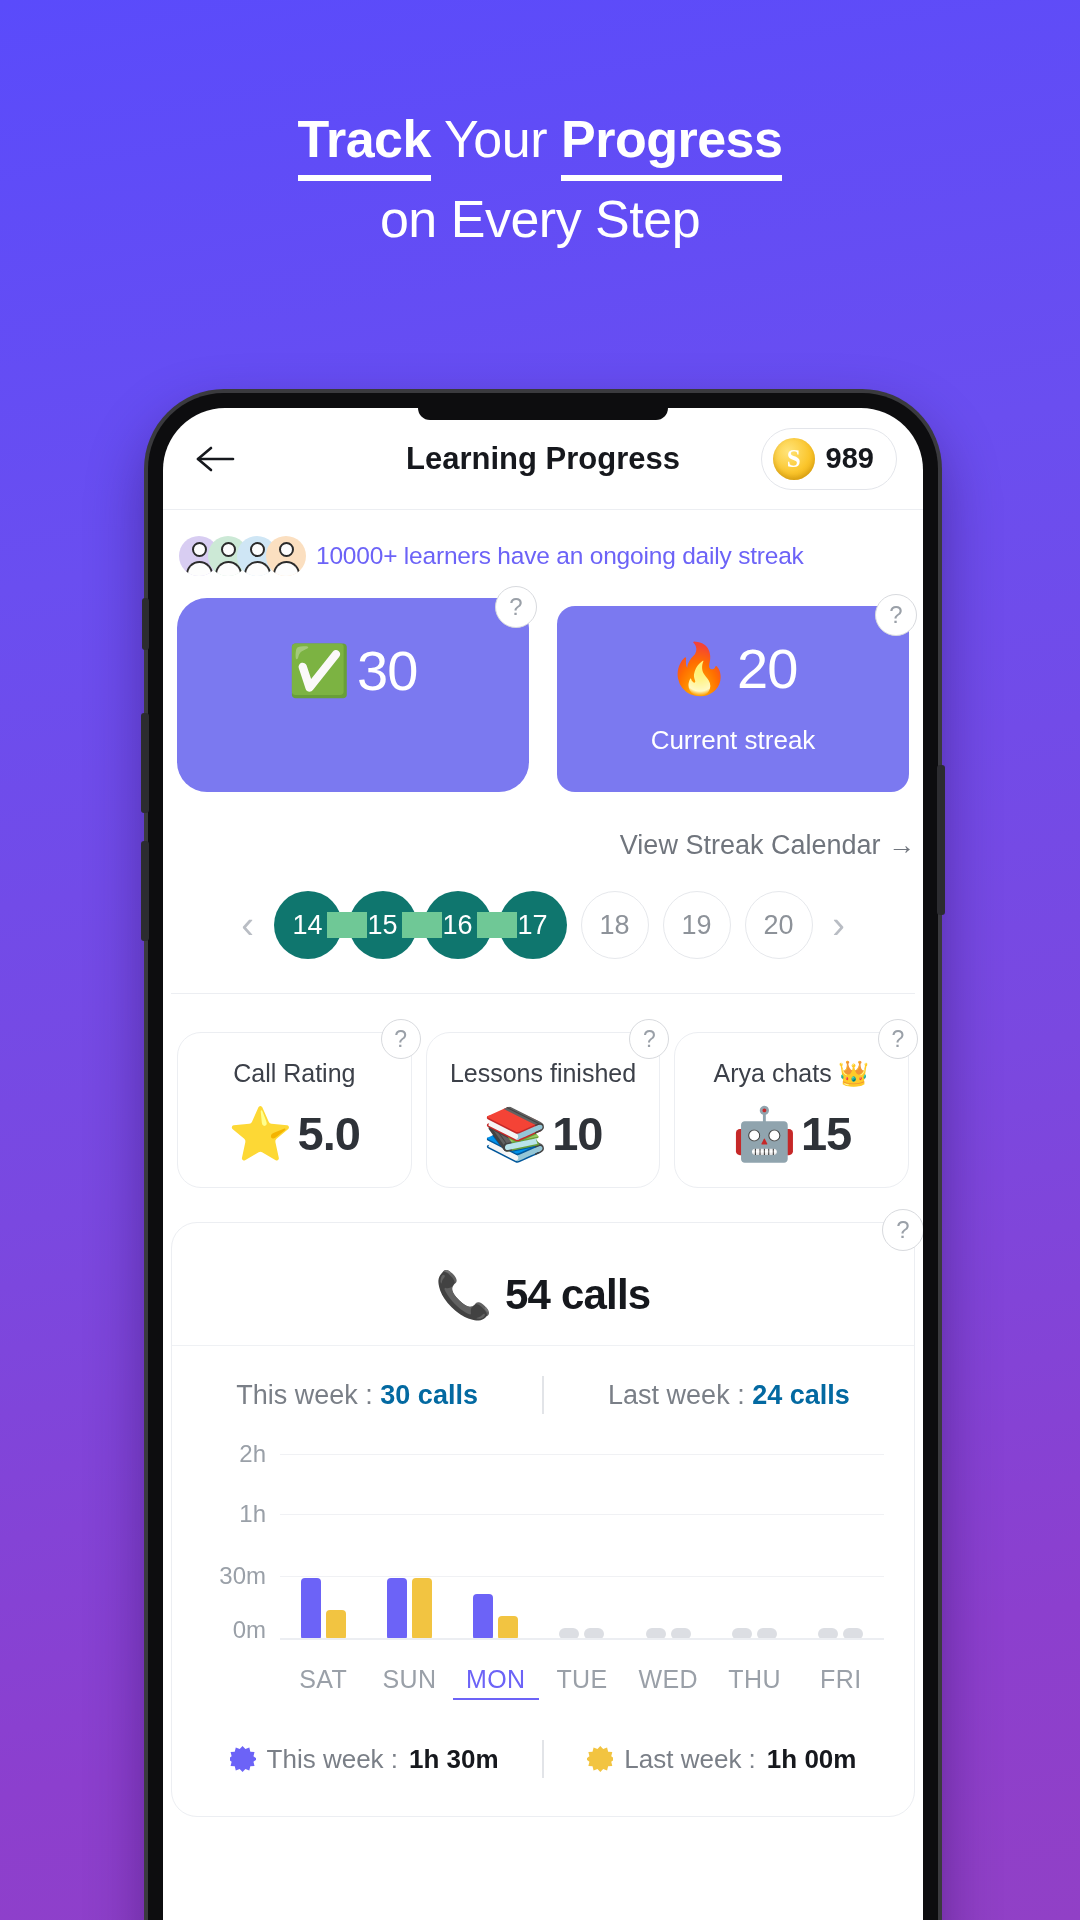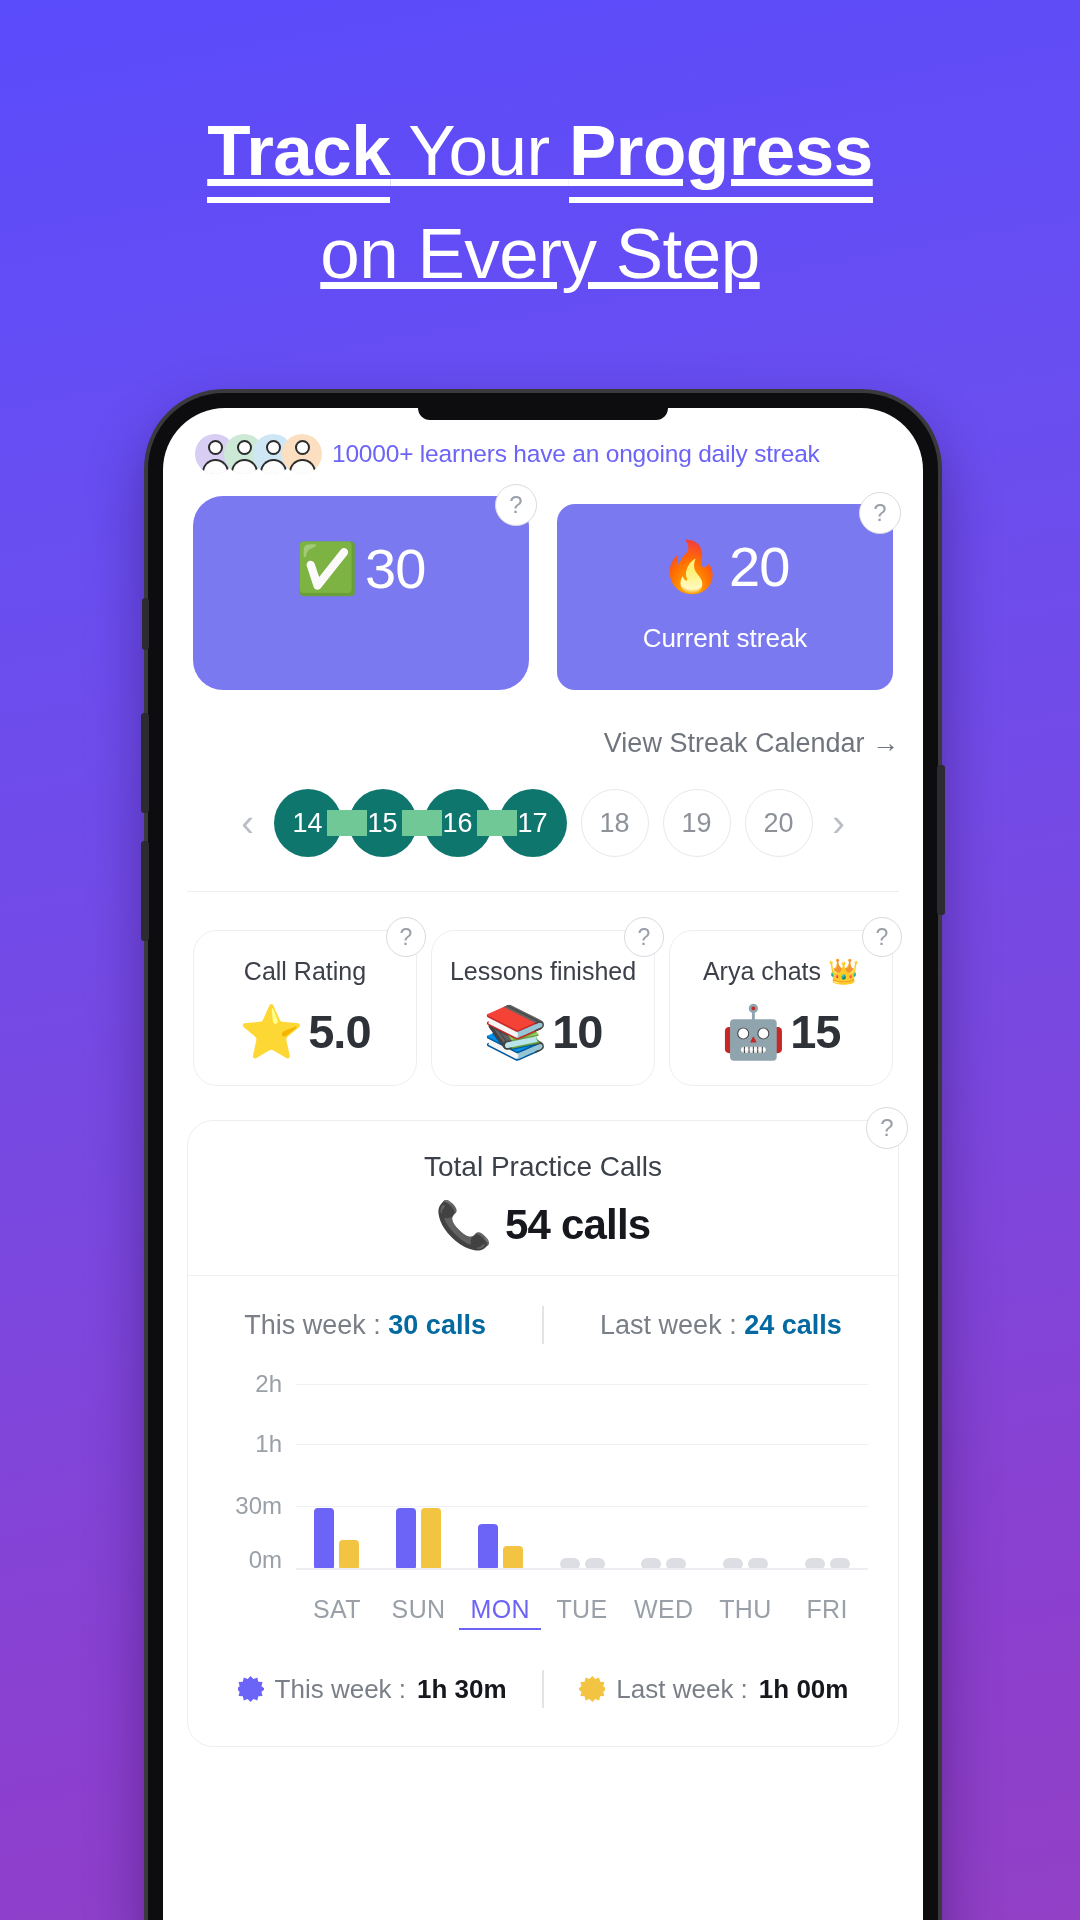"Track Your Progress" .hl-line { font-size: 71px -> 52px; text-decoration: underline -> none }
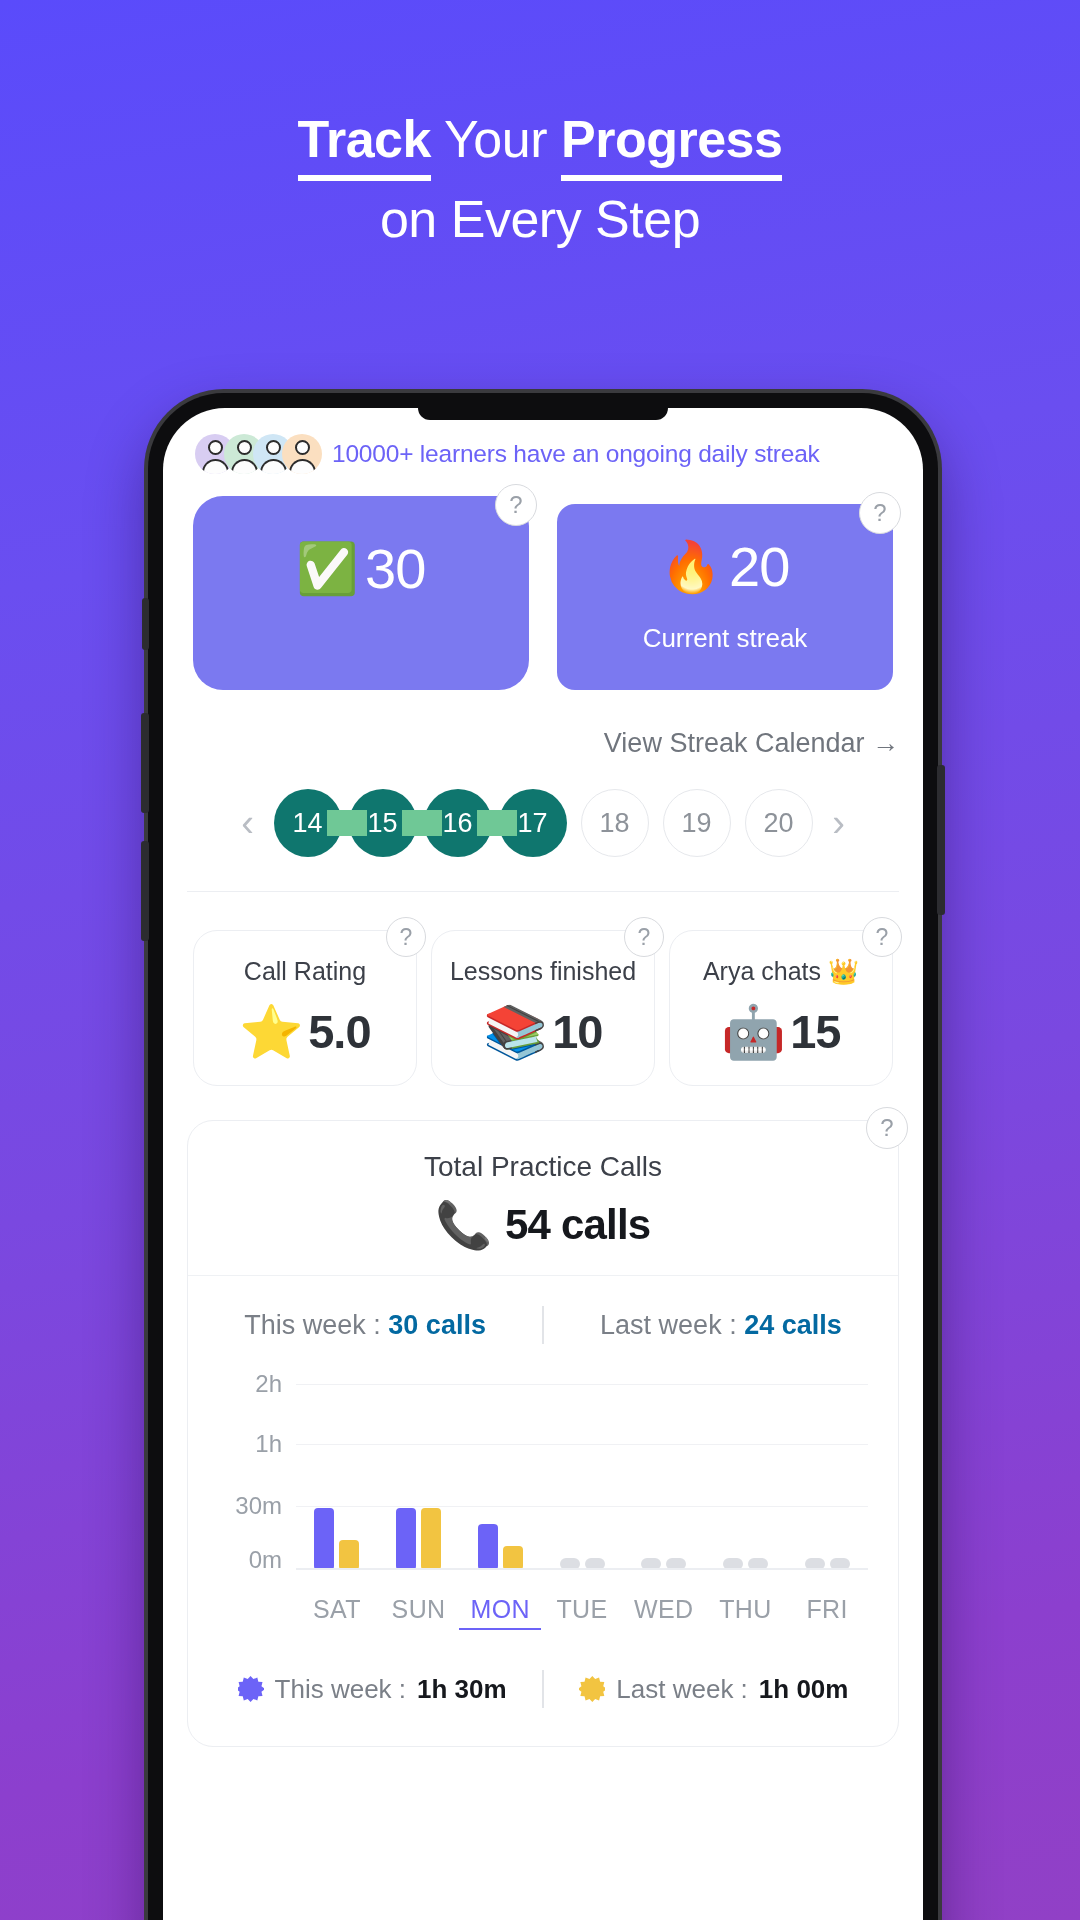"Learning Progress" div { html: none -> <div> <div> <svg> <path></path> <path></path> </svg> </div> <div>Learning Progress</div> <div> <span>S</span> <span>989</span> </div> </div> }
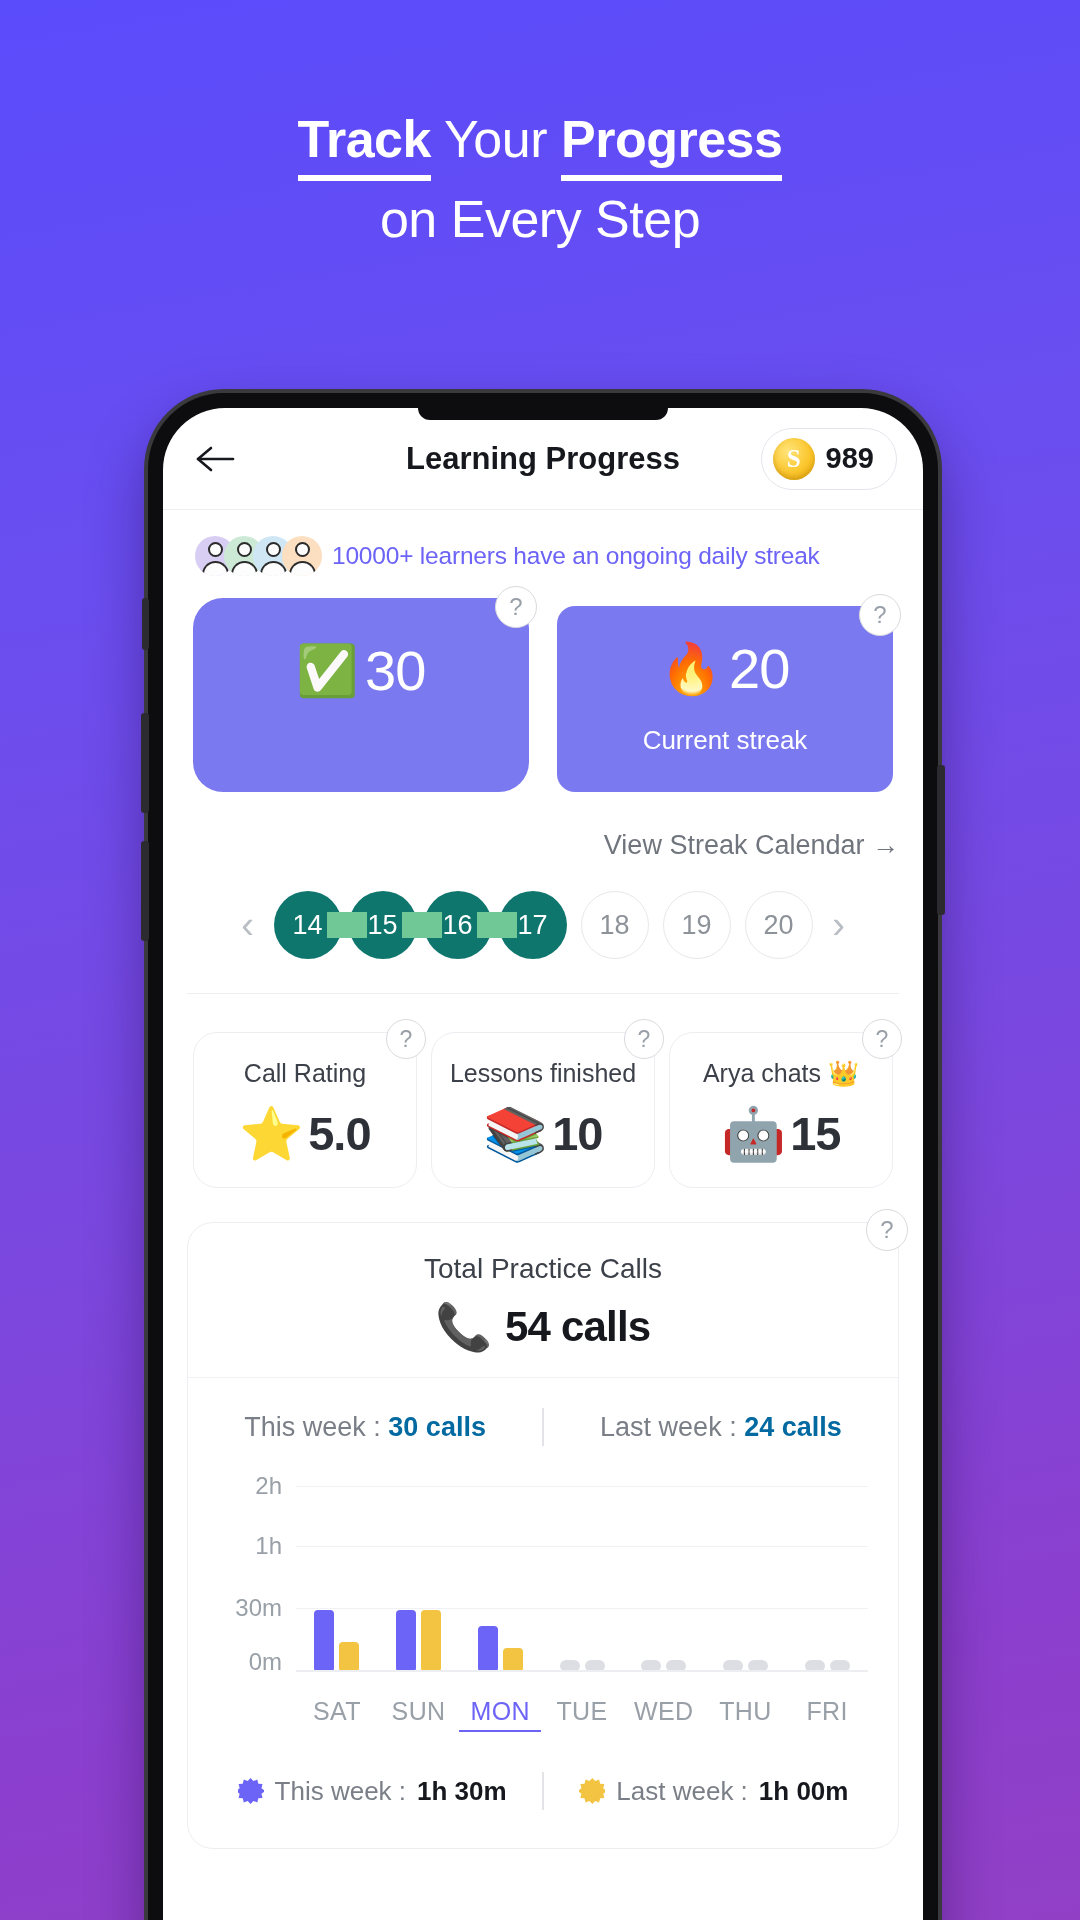"10000+ learners have an ongoing" #app-body { padding: 0 24px -> 0 8px }
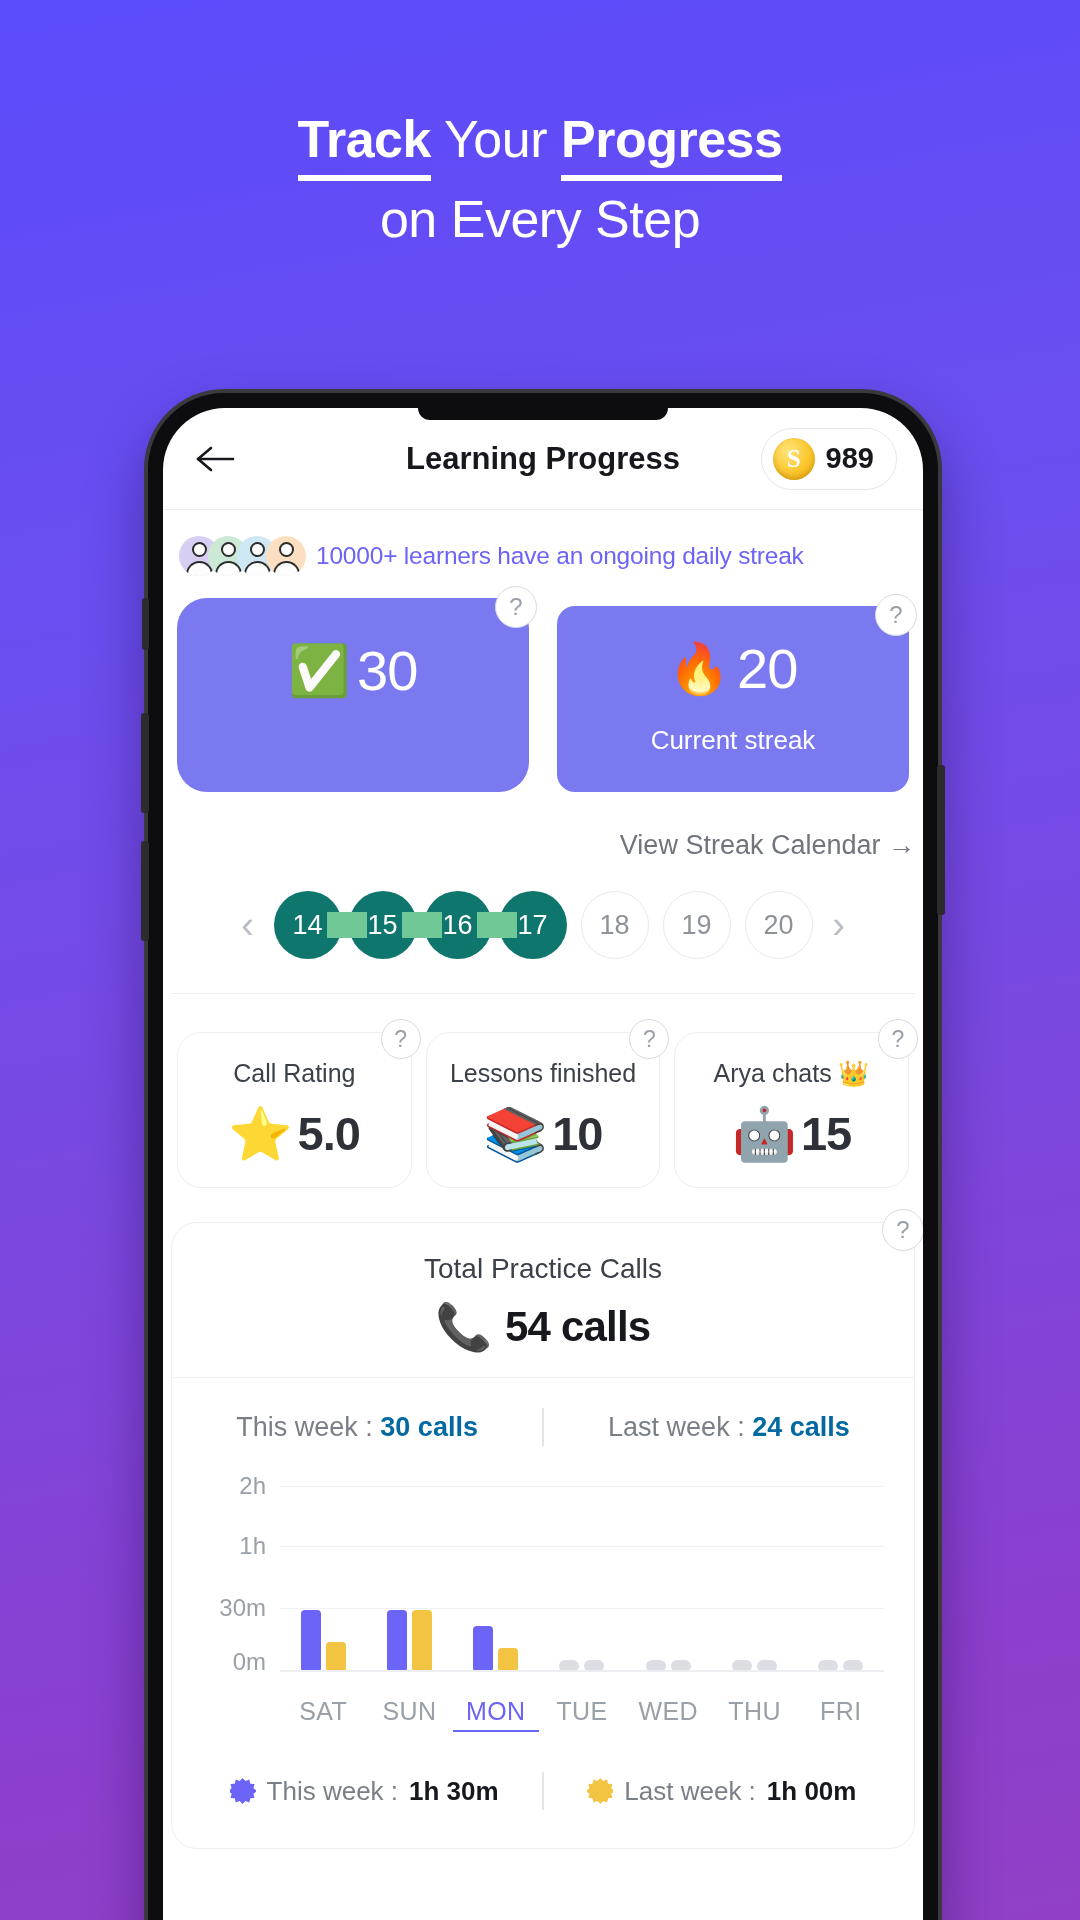"Total Practice Calls" div { html: <div>Total Practice Calls</div> -> none }
